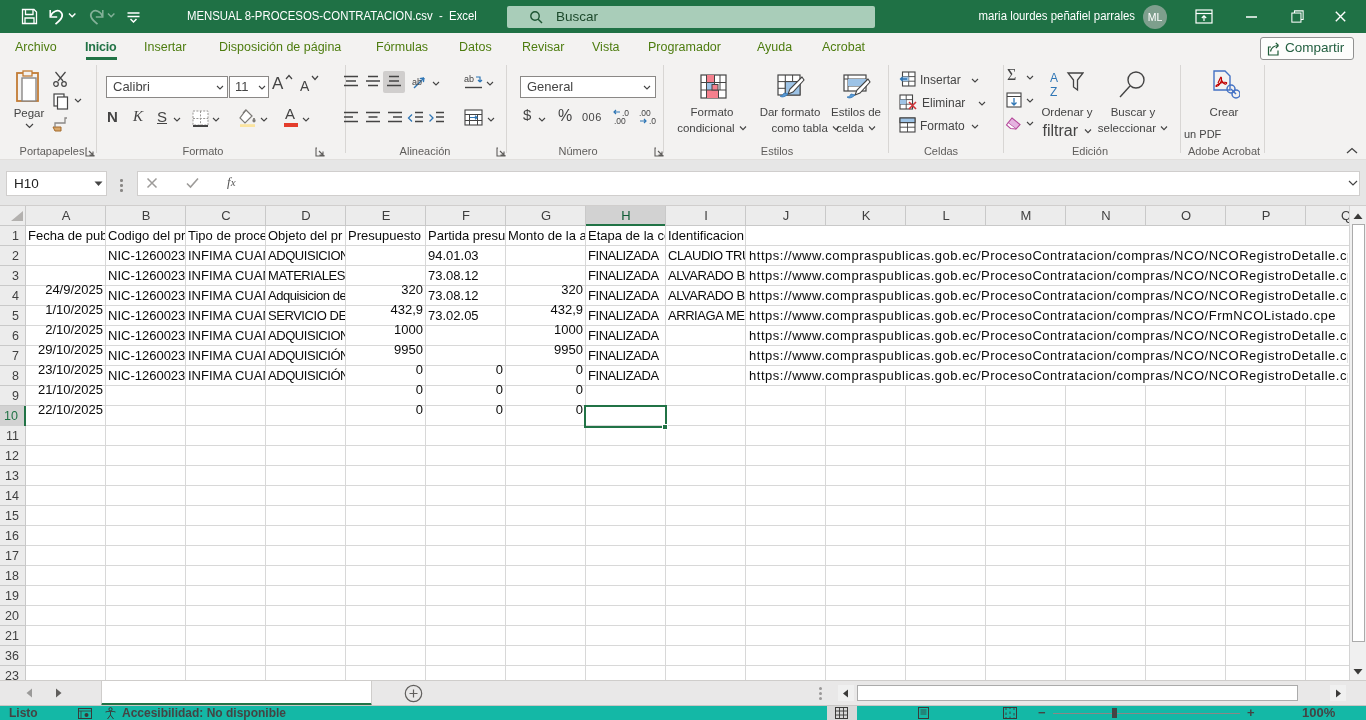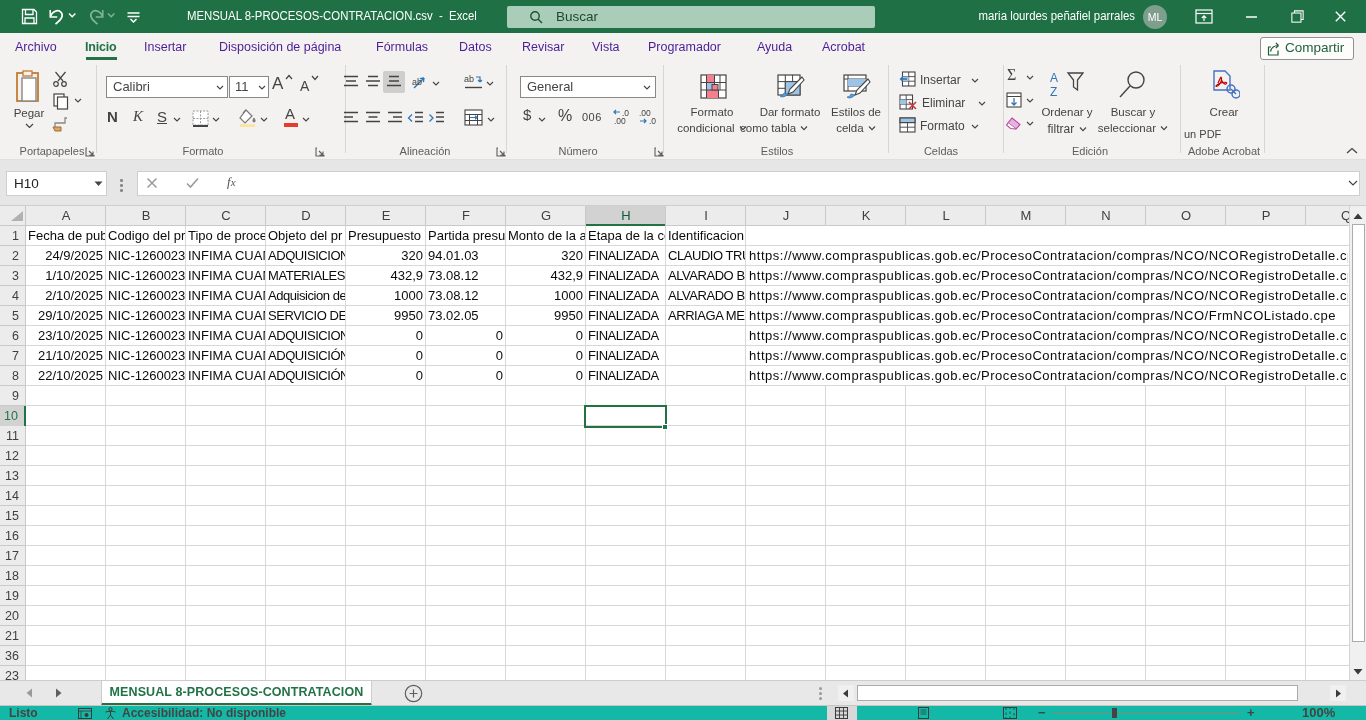"Archivo" .tabtext { color: #4c1d95 -> #4d7c0f }
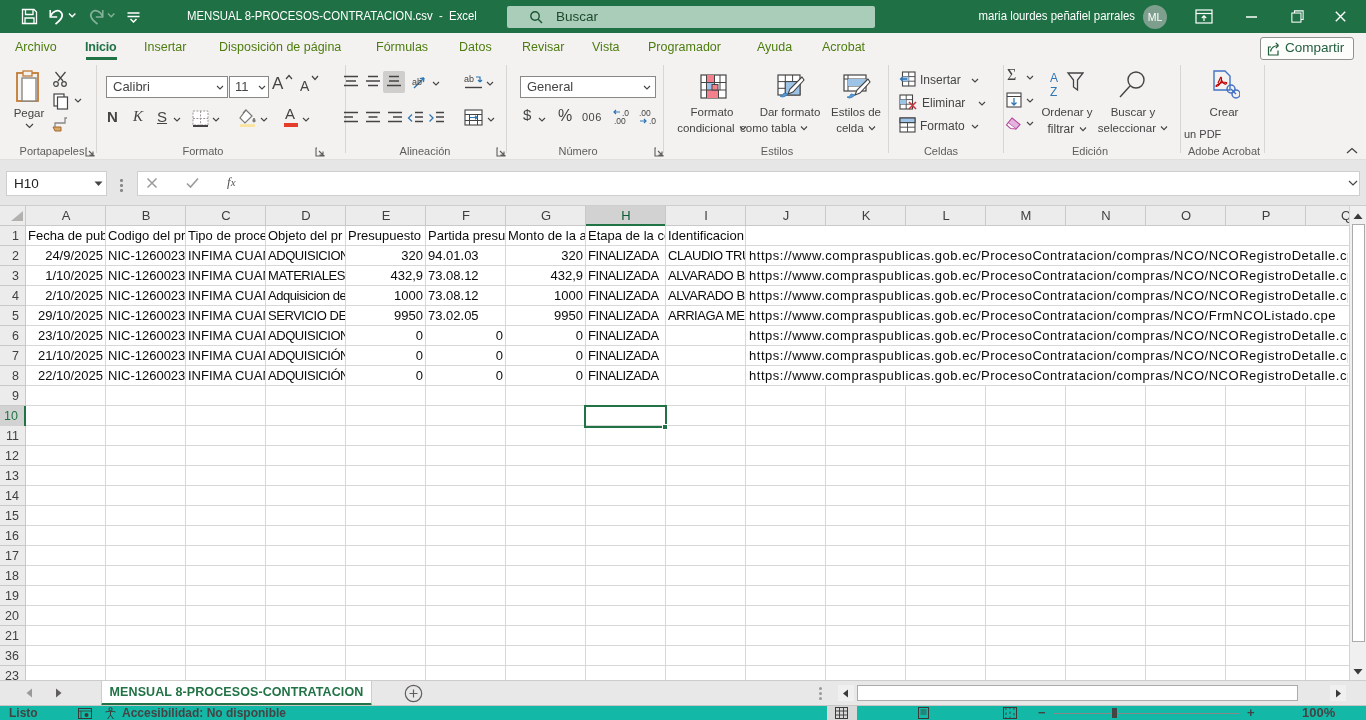"como tabla" div.abs { text-align: left -> right }
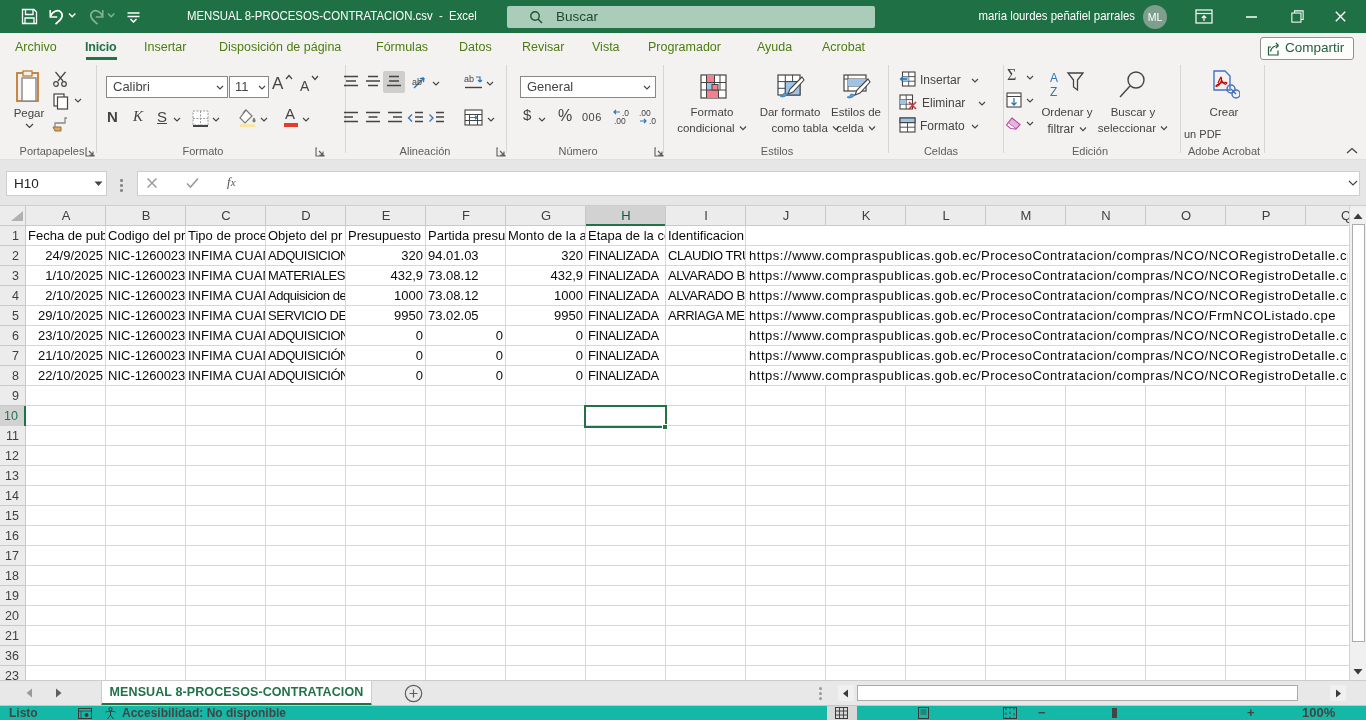"filtrar" div.abs { font-size: 12px -> 16px }
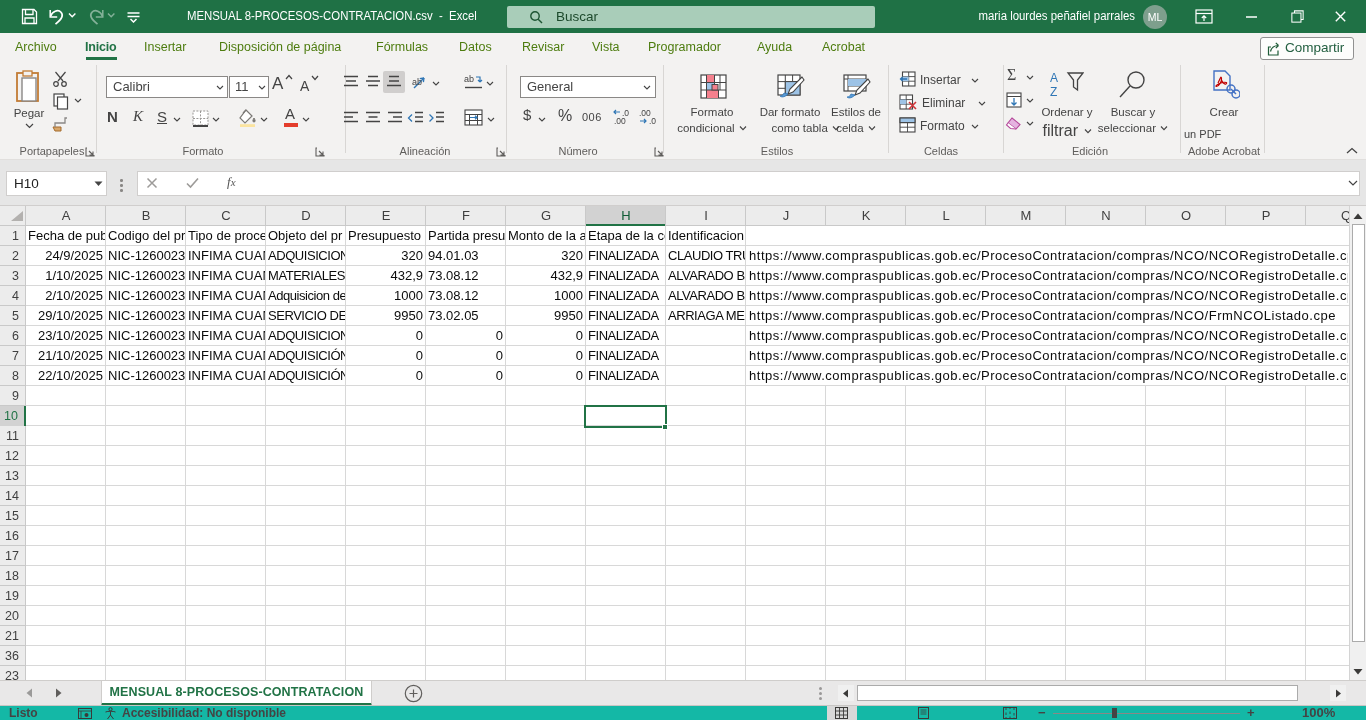"24/9/2025" .num { margin-top: none -> 34px }
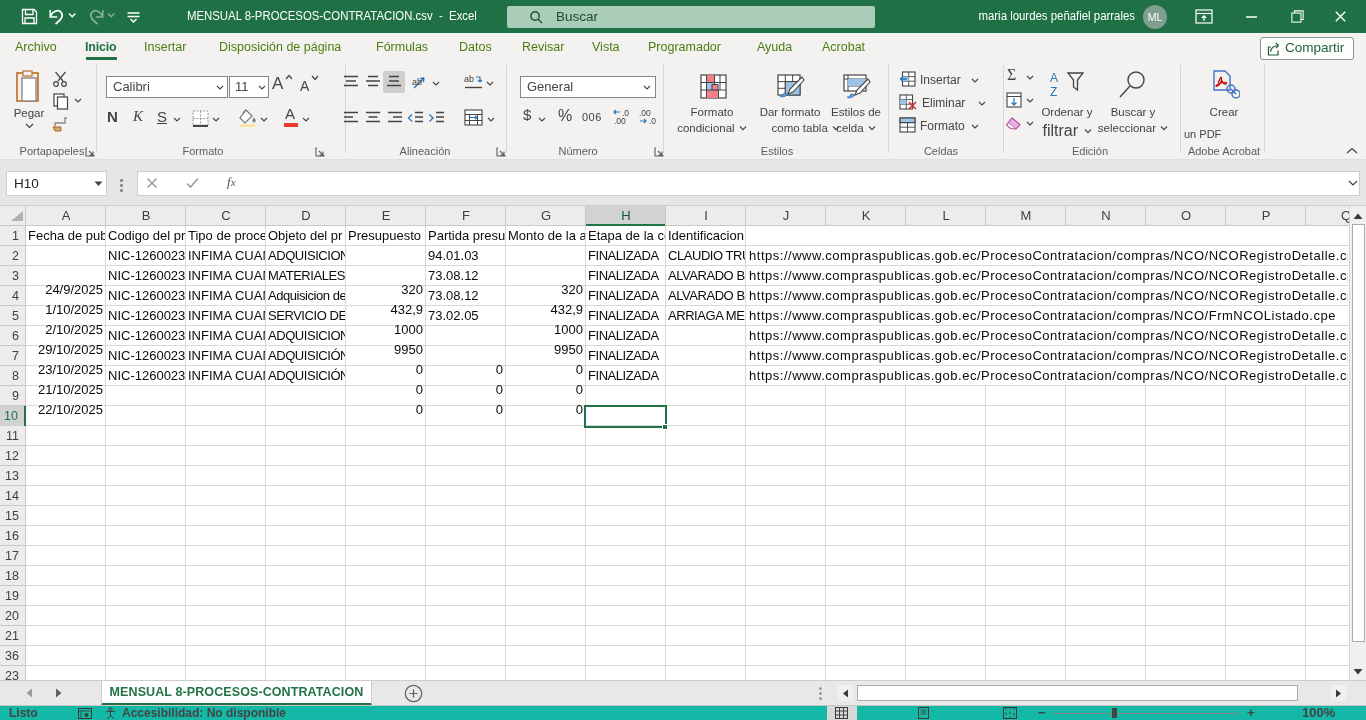"MENSUAL 8-PROCESOS-CONTRATACION" div.abs { html: <div>MENSUAL 8-PROCESOS-CONTRATACION</div> -> none }
